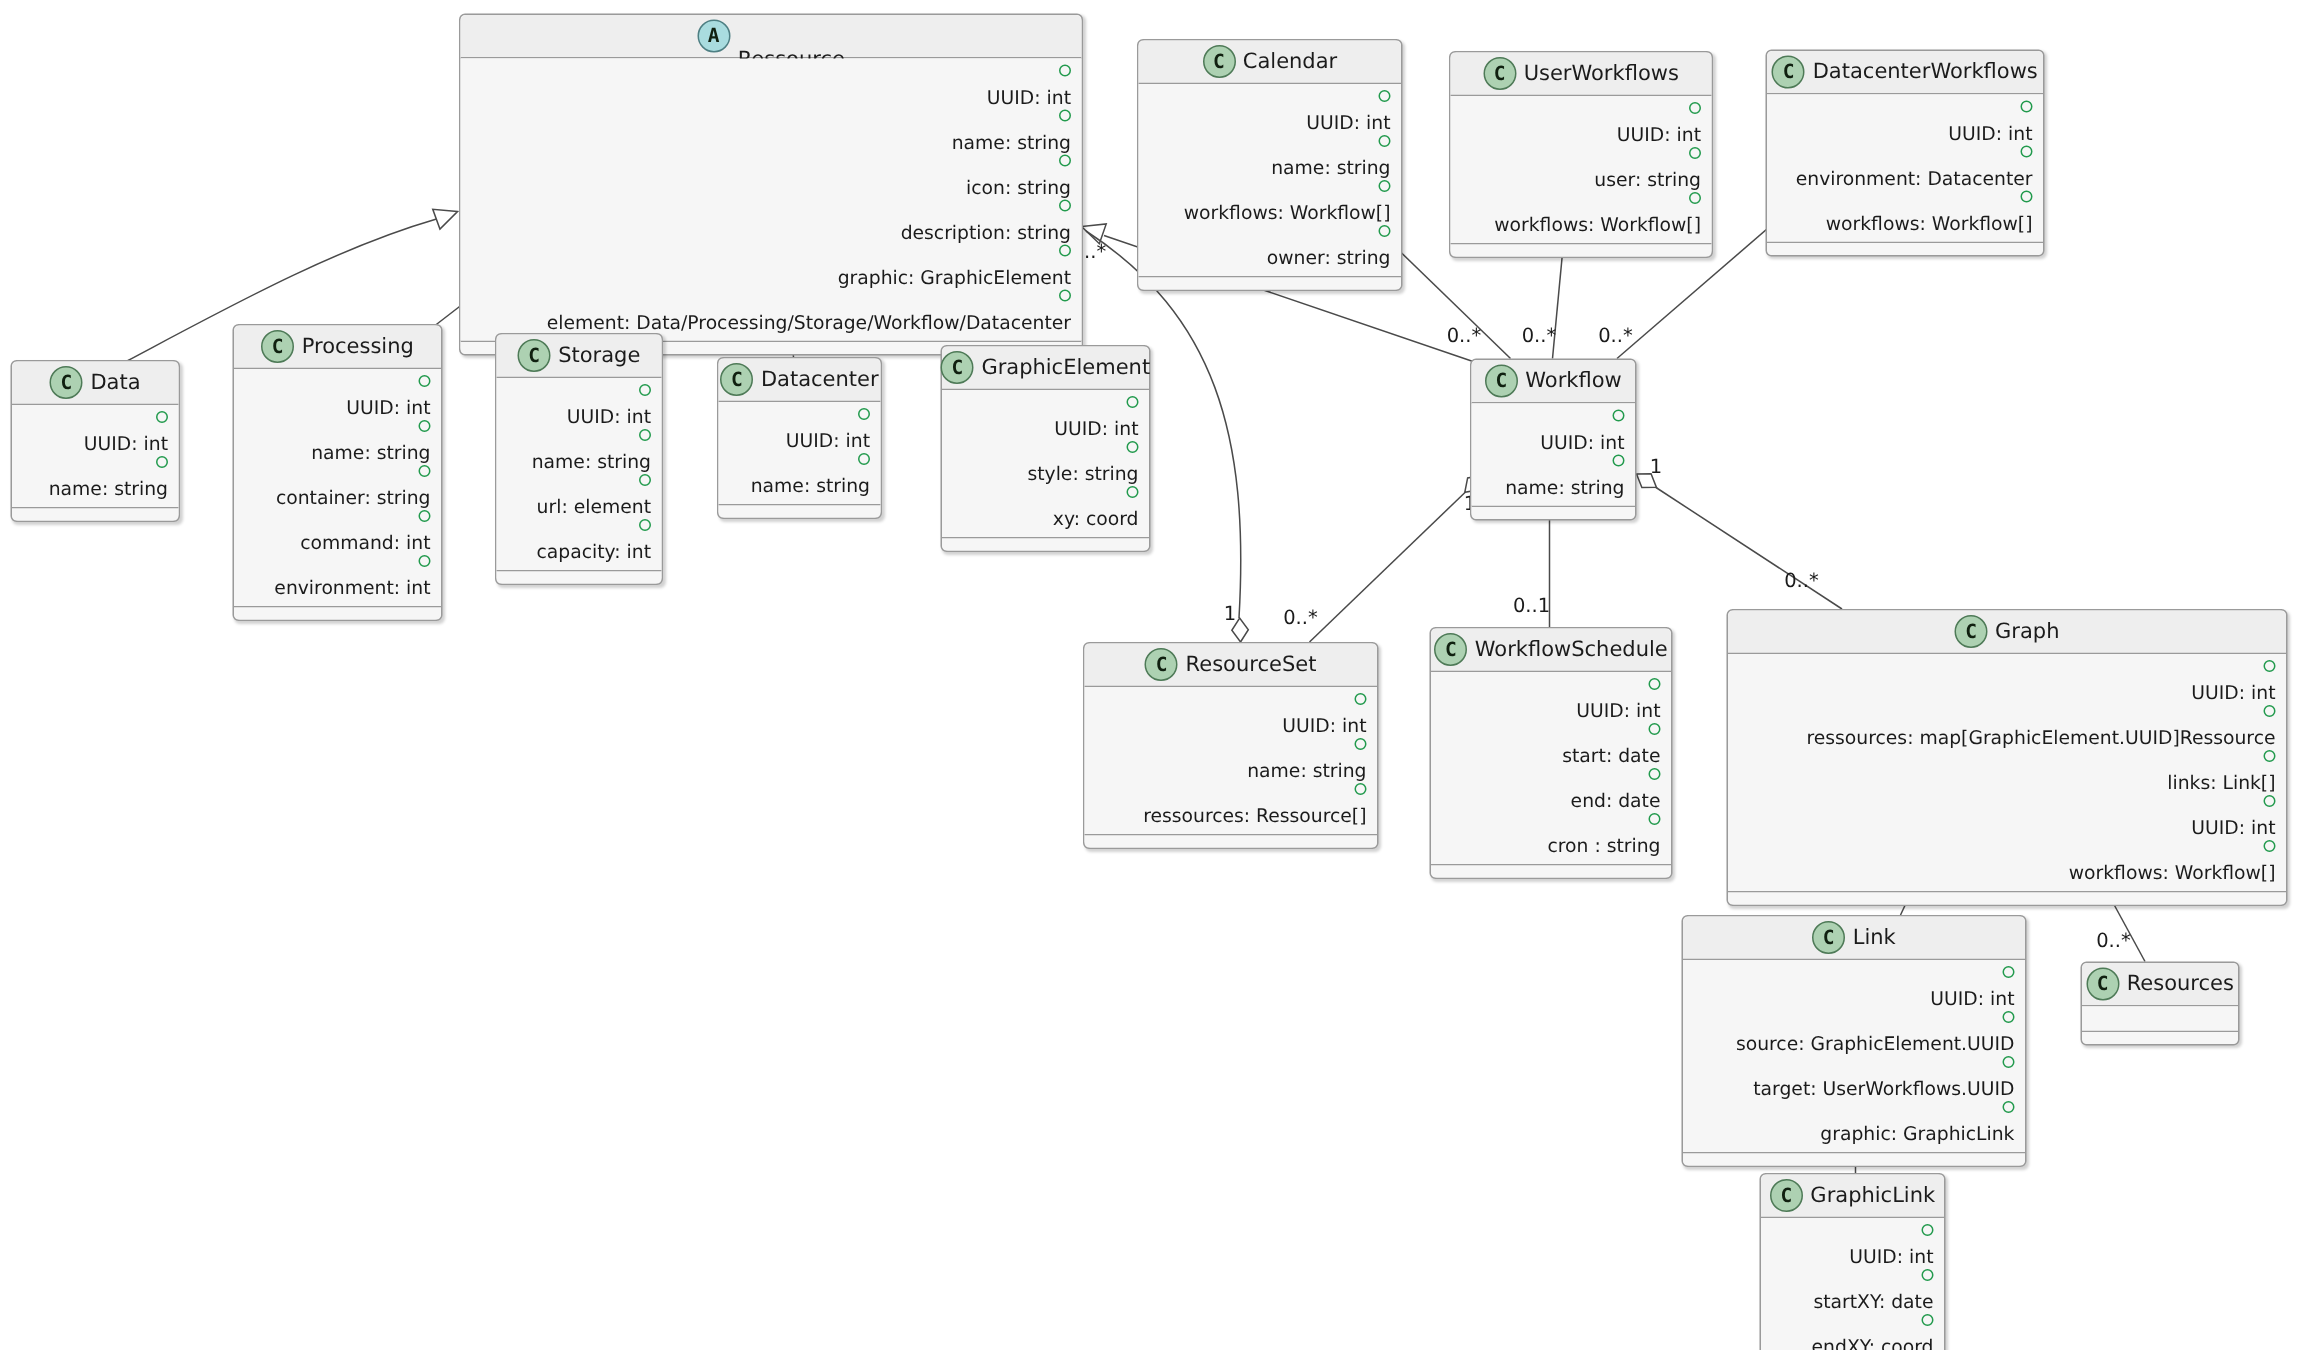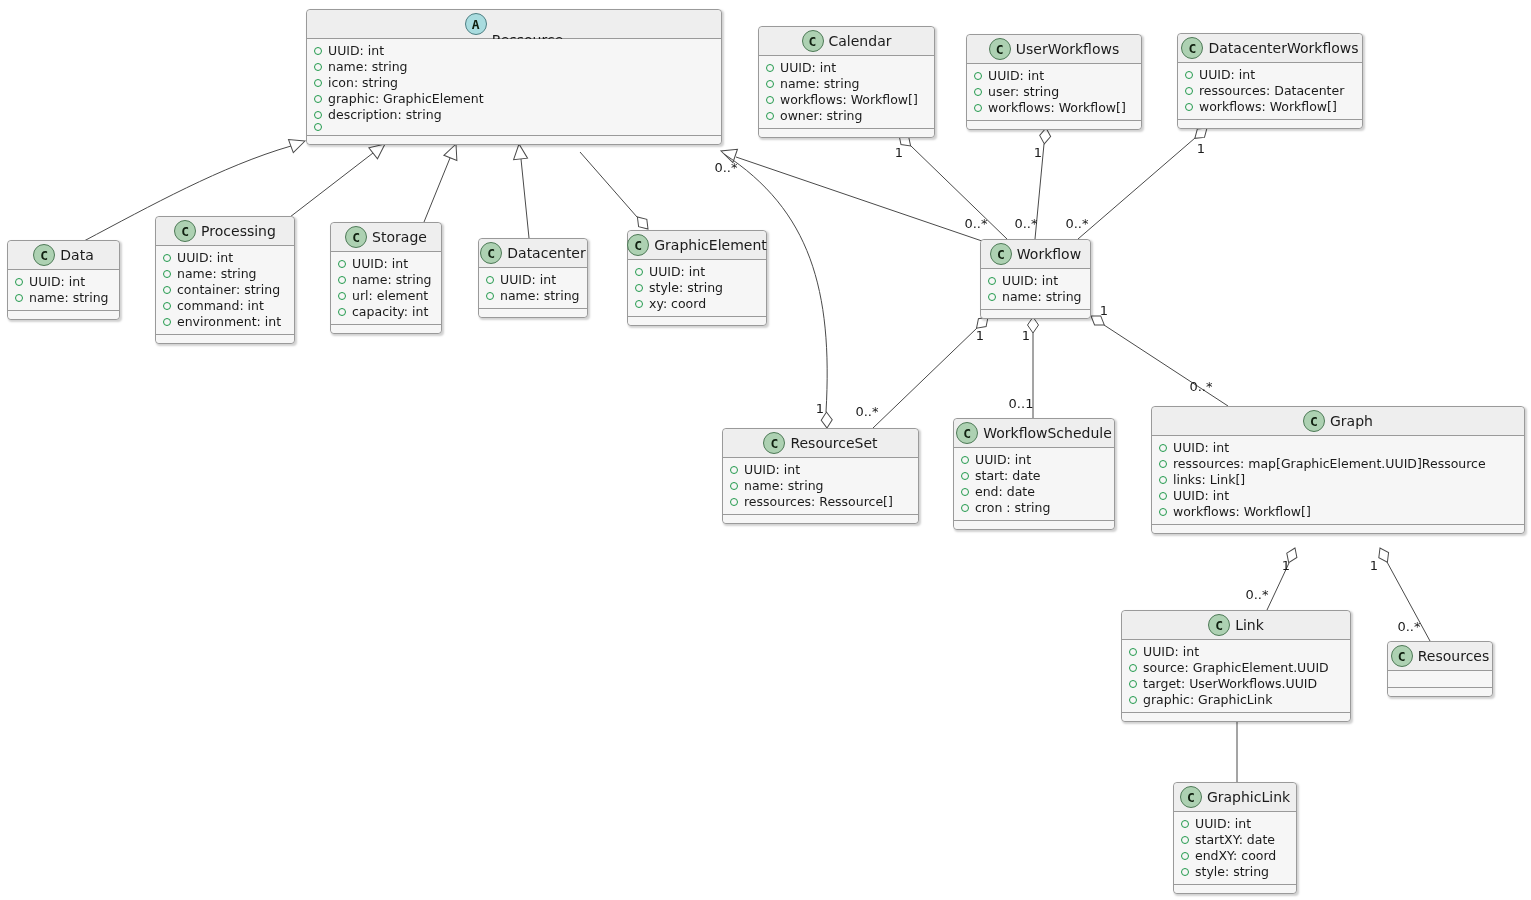"UUID: int" .attr-row { align-items: center -> flex-end; flex-direction: none -> column }
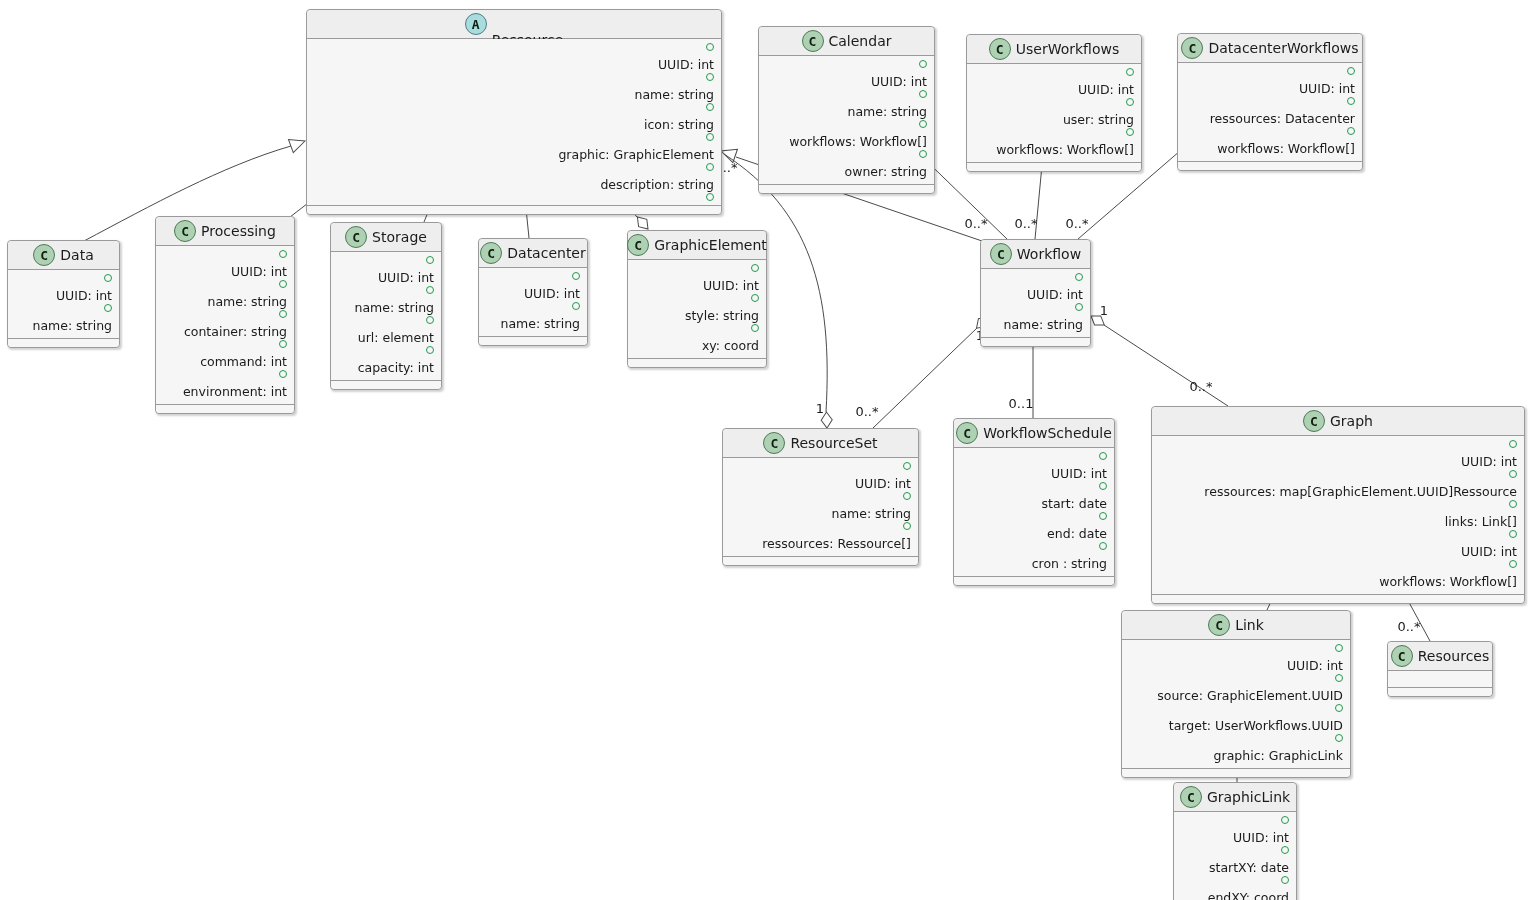"ressources: Datacenter" span.attr-text { text: ressources -> environment }
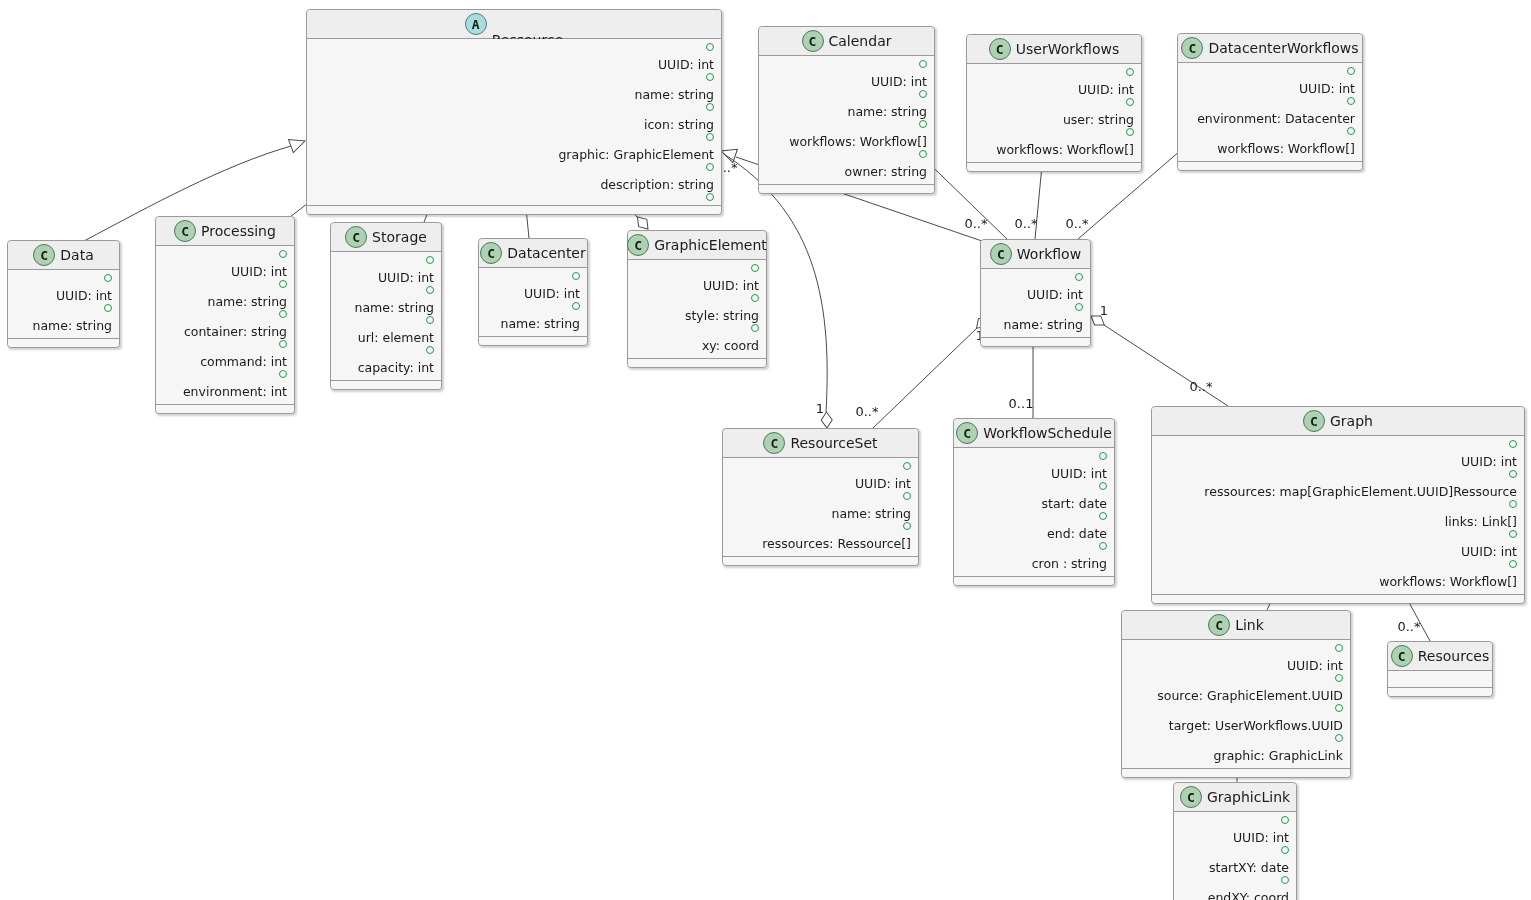"graphic: GraphicElement" div.attr-row { order: before "description: string" -> after "description: string" }
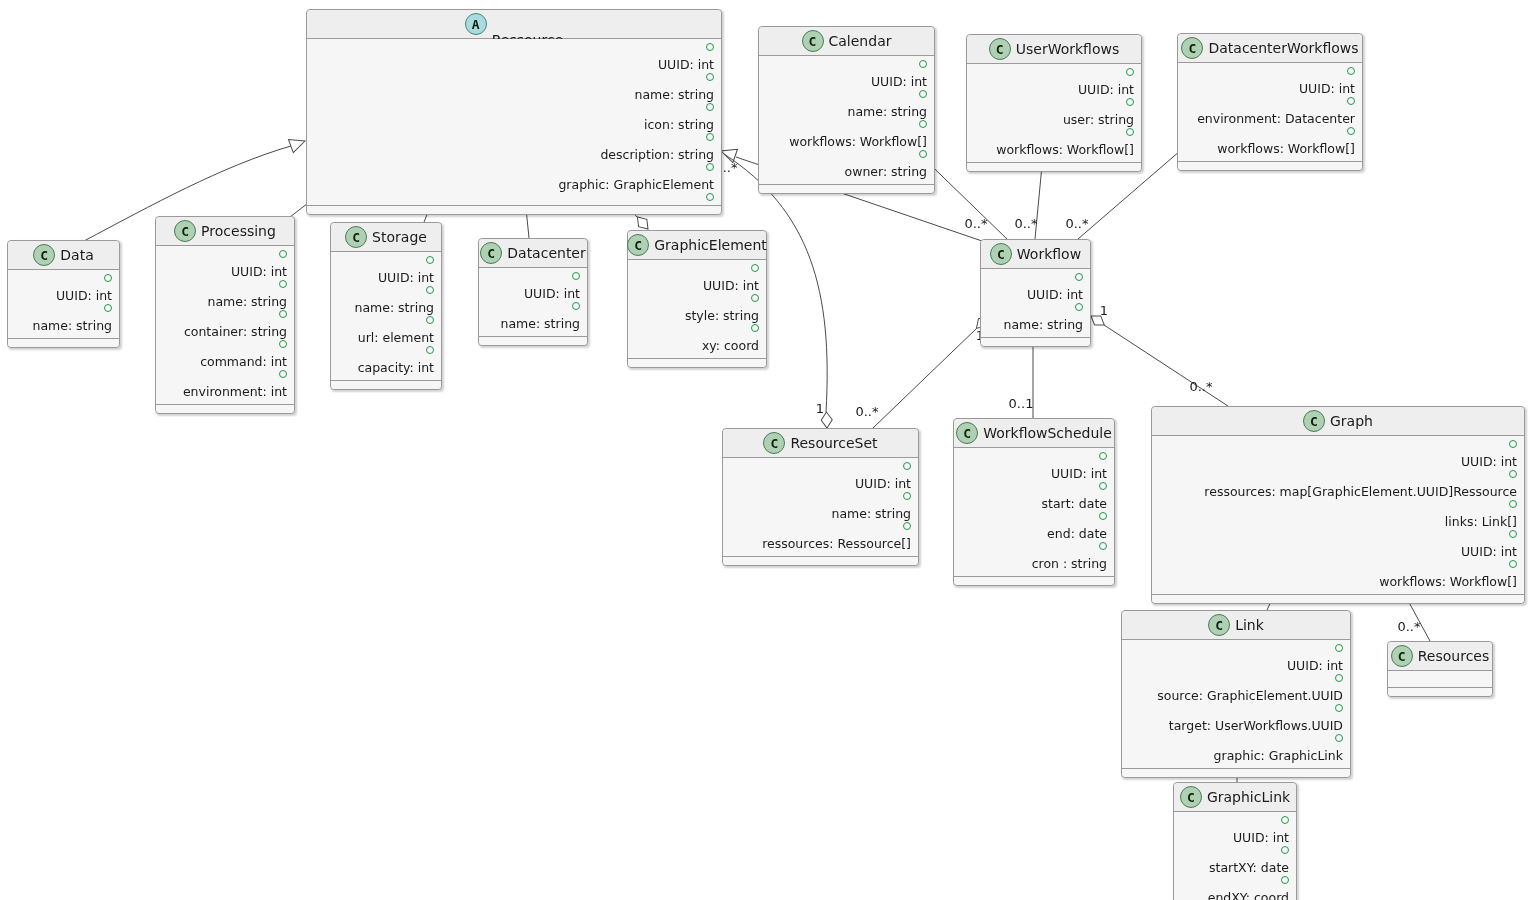"element:" span.attr-text { html: none -> <span>element: Data/Processing/Storage/Workflow/Datacenter</span> }
